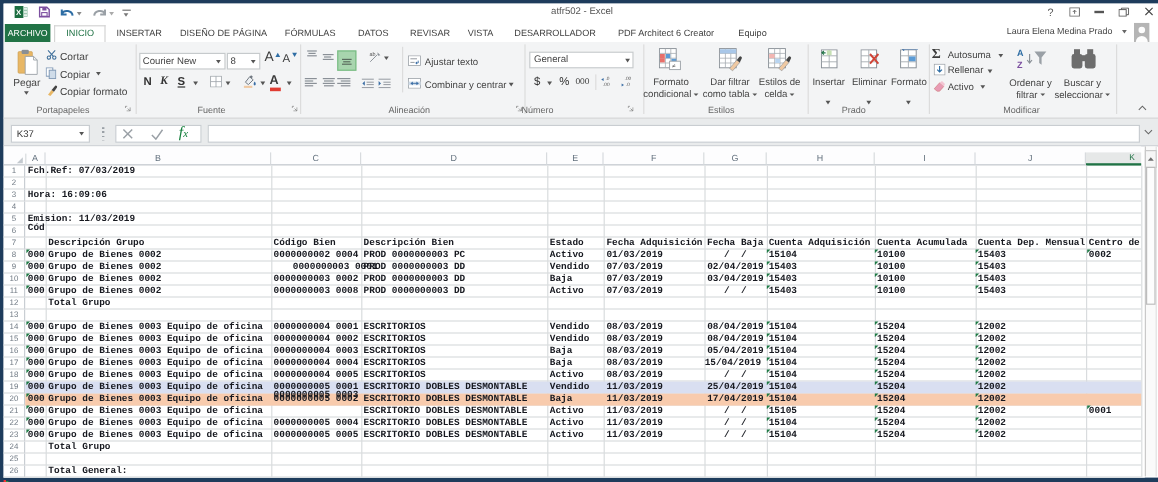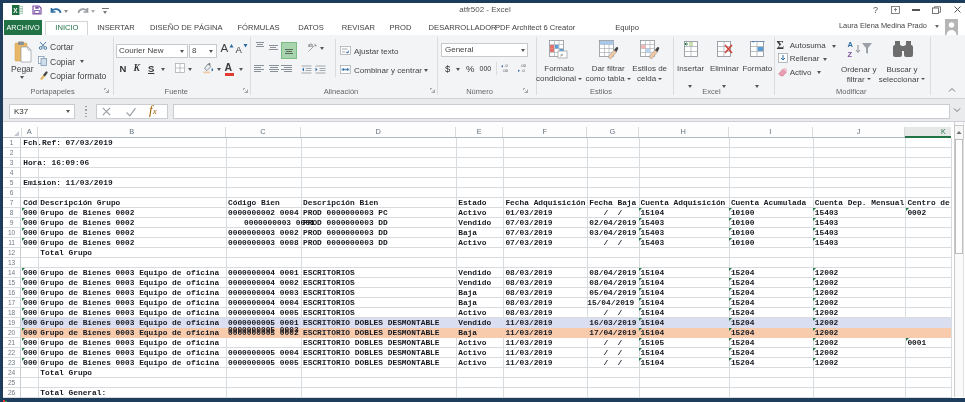"PROD" div.ab { text: PROD -> VISTA }
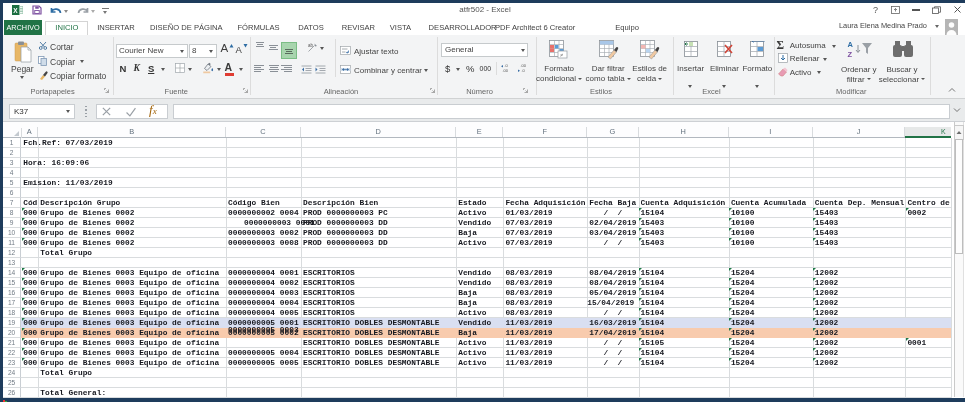"PDF Architect 6 Creator" div.ab { text-align: left -> center }
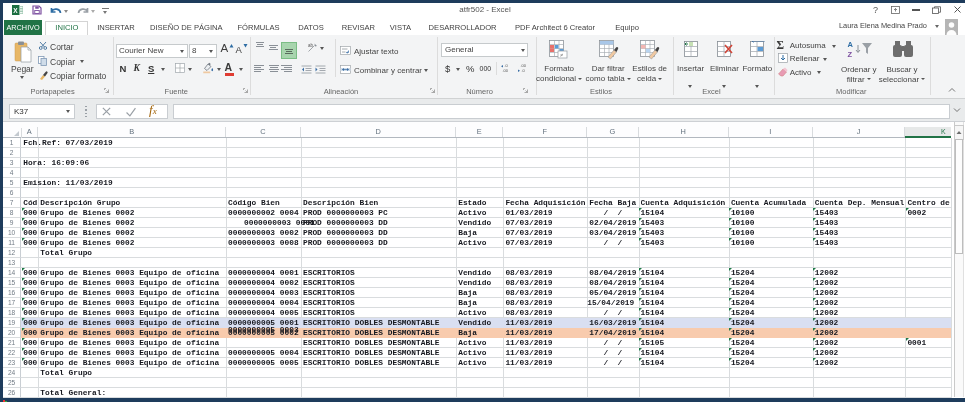"Número" div.ab { text-align: center -> none }
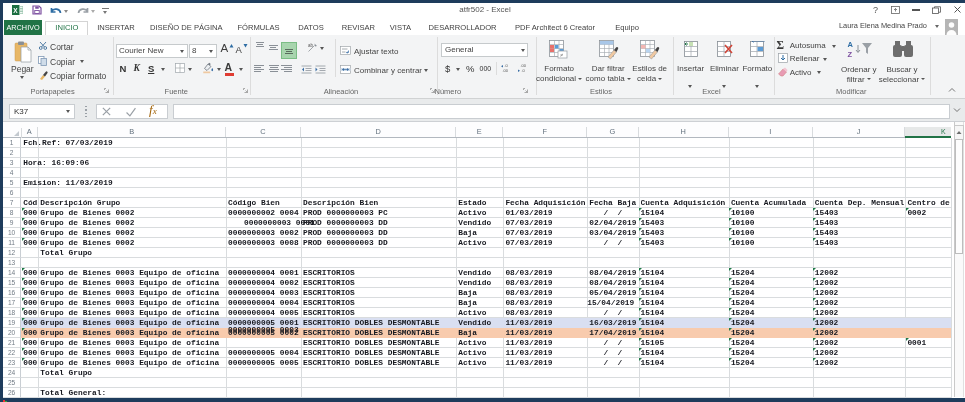"Excel" div.ab { text: Excel -> Prado }
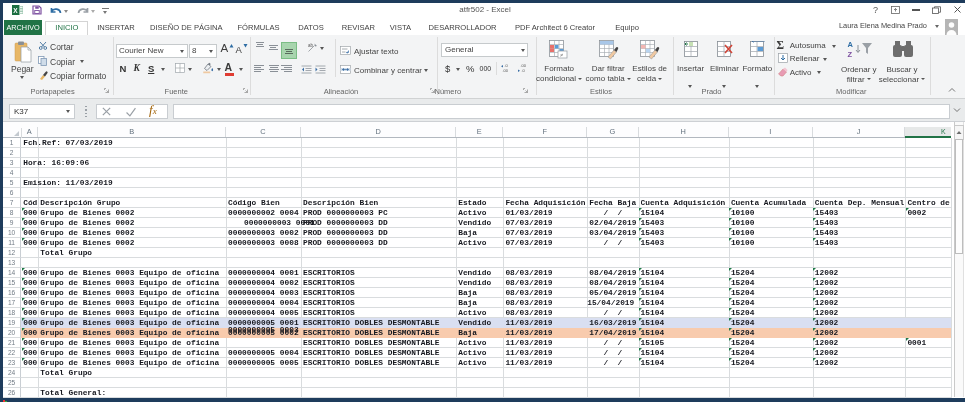"fx" div.ab { color: #a16207 -> #15803d }
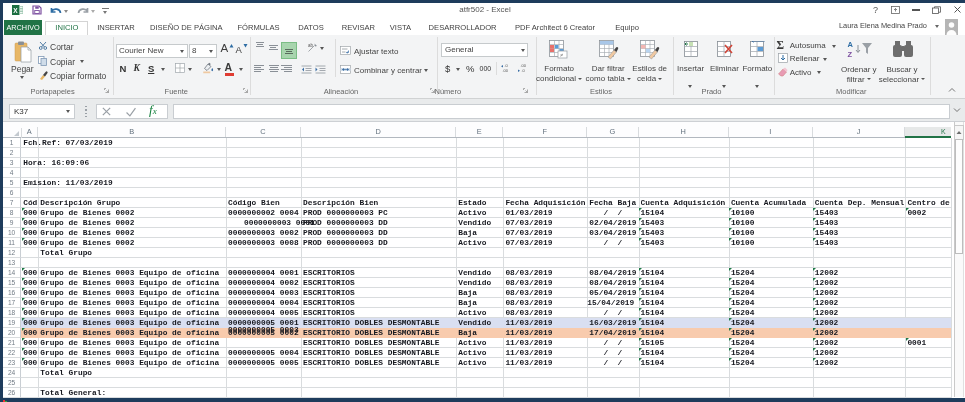"Cód" div.ab { top: 198.0px -> 186px }
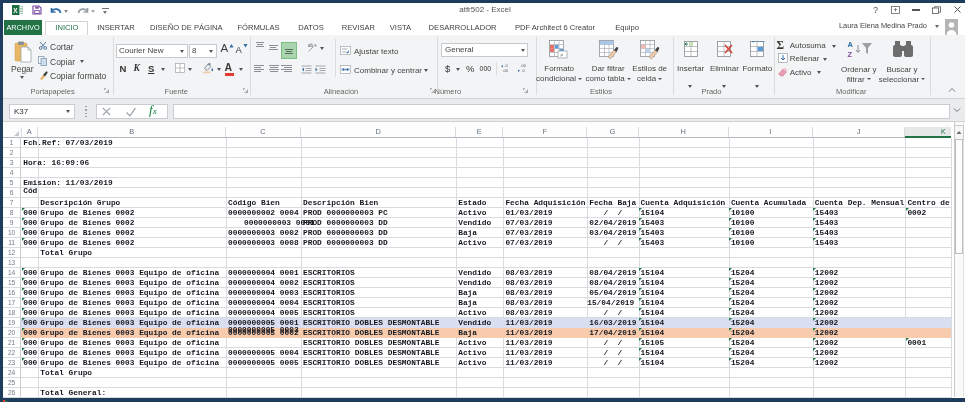"16/03/2019" div.ab { text: 16/03/2019 -> 25/04/2019 }
